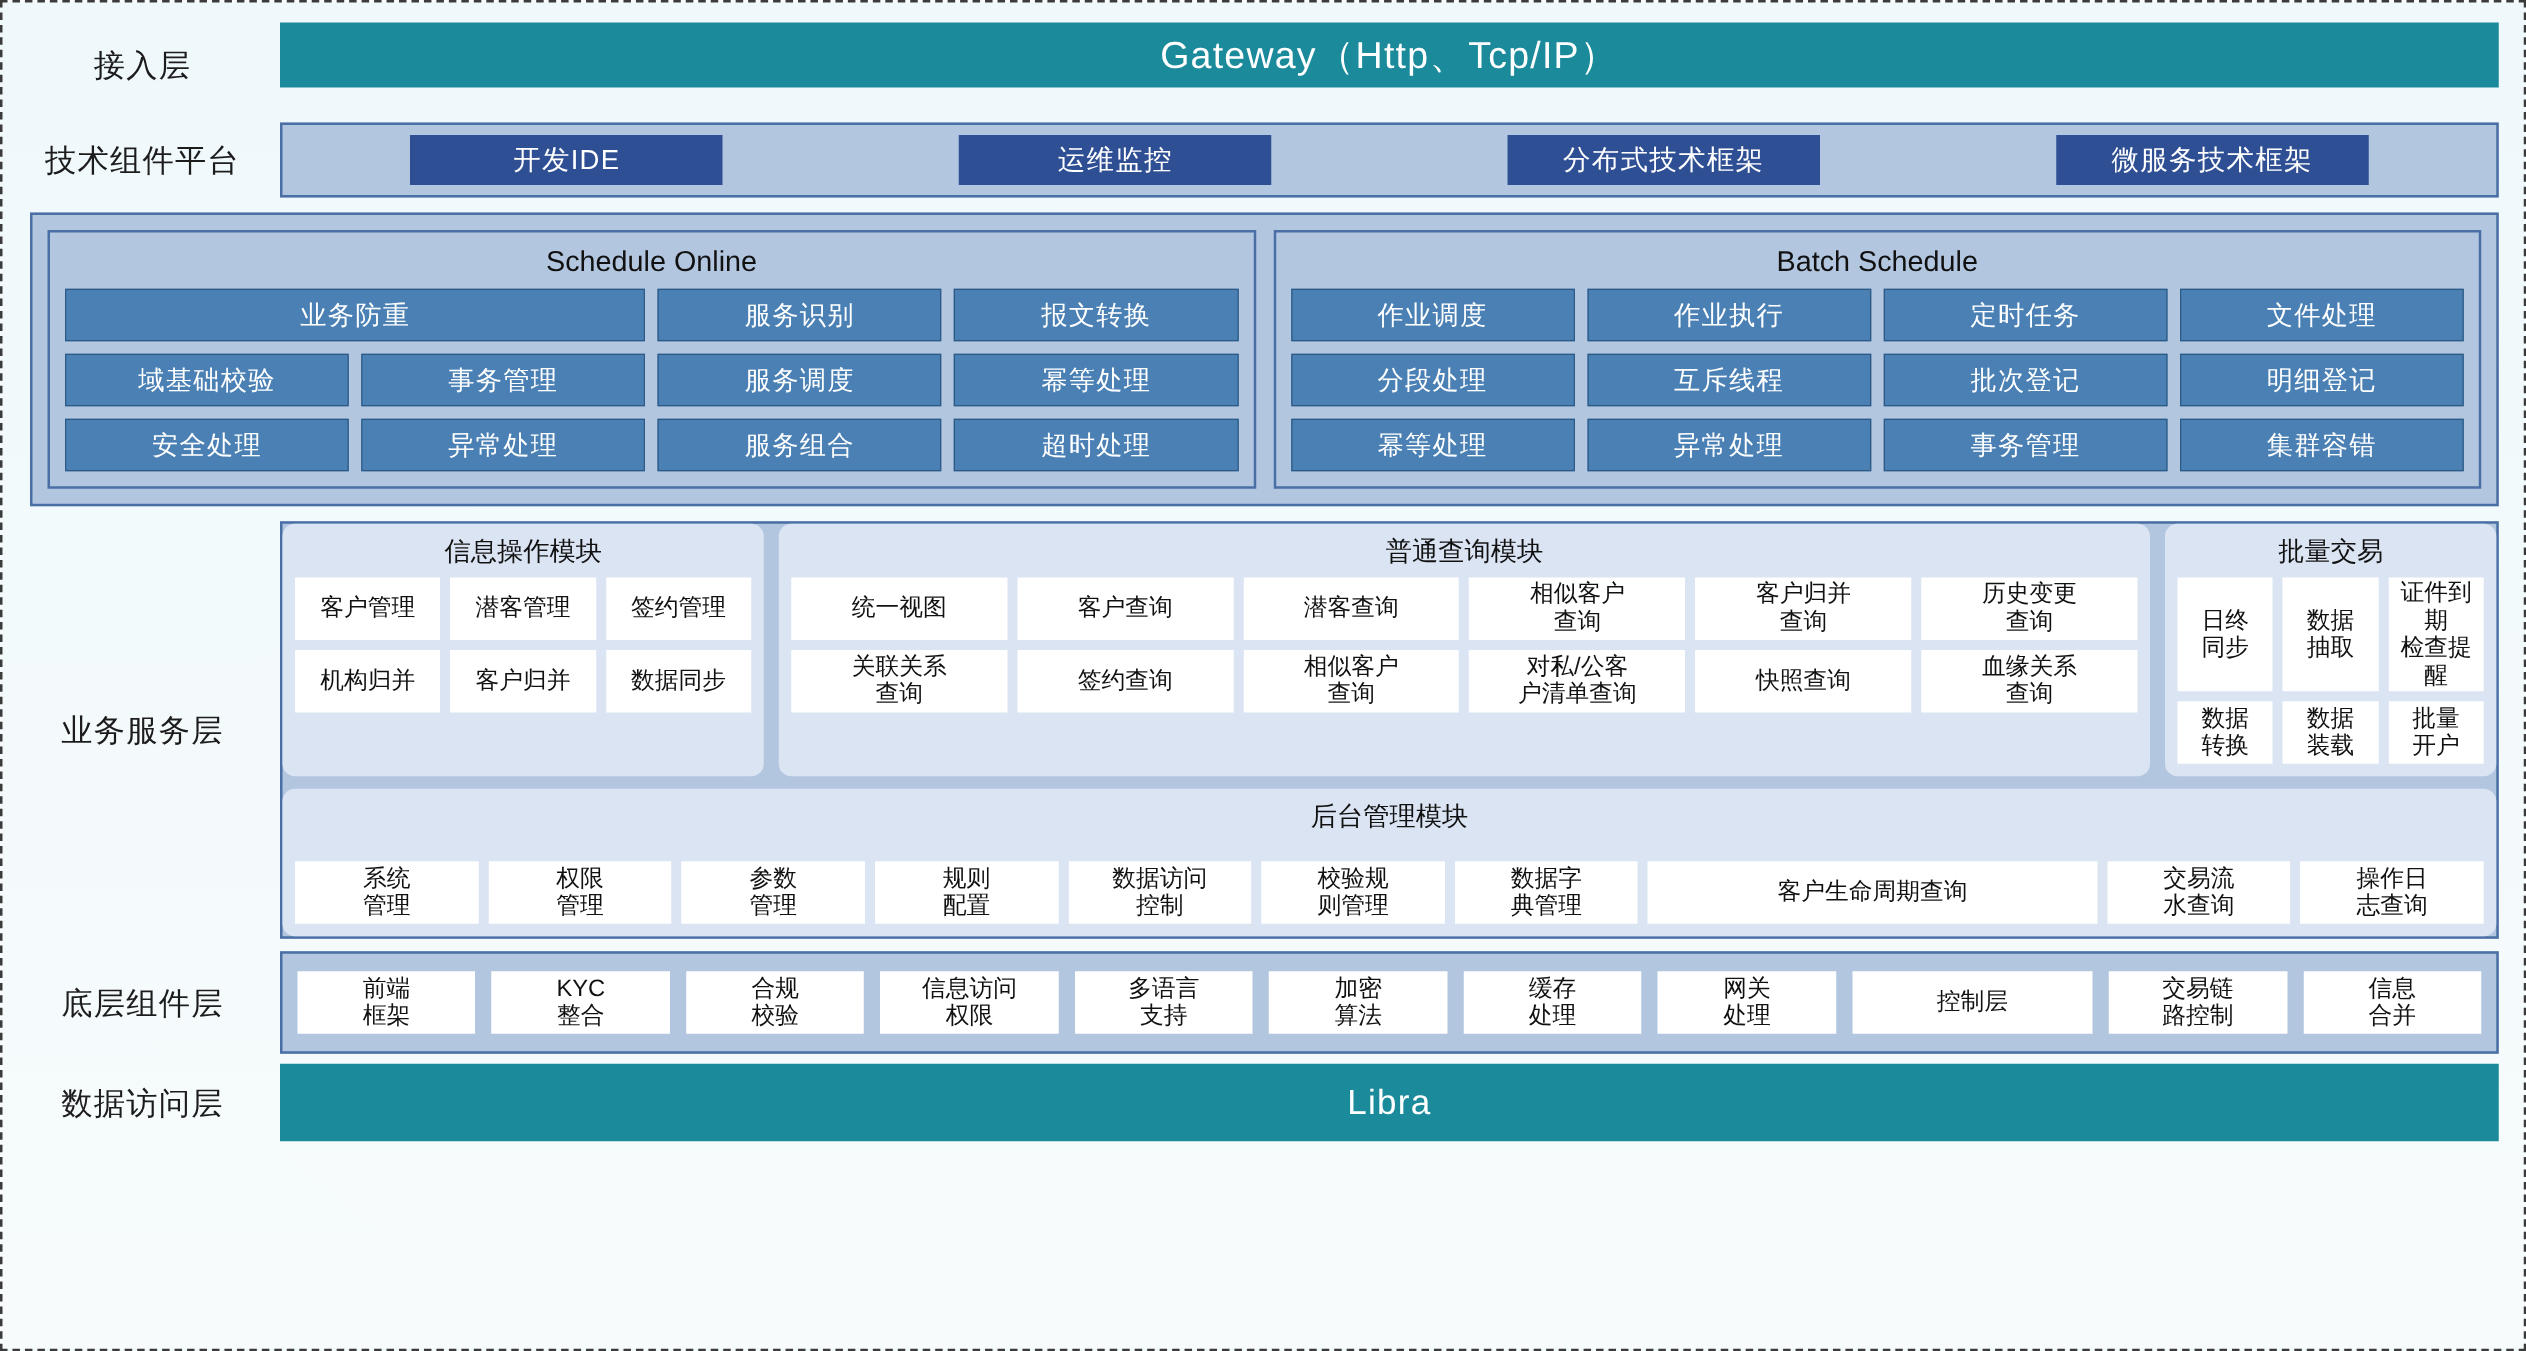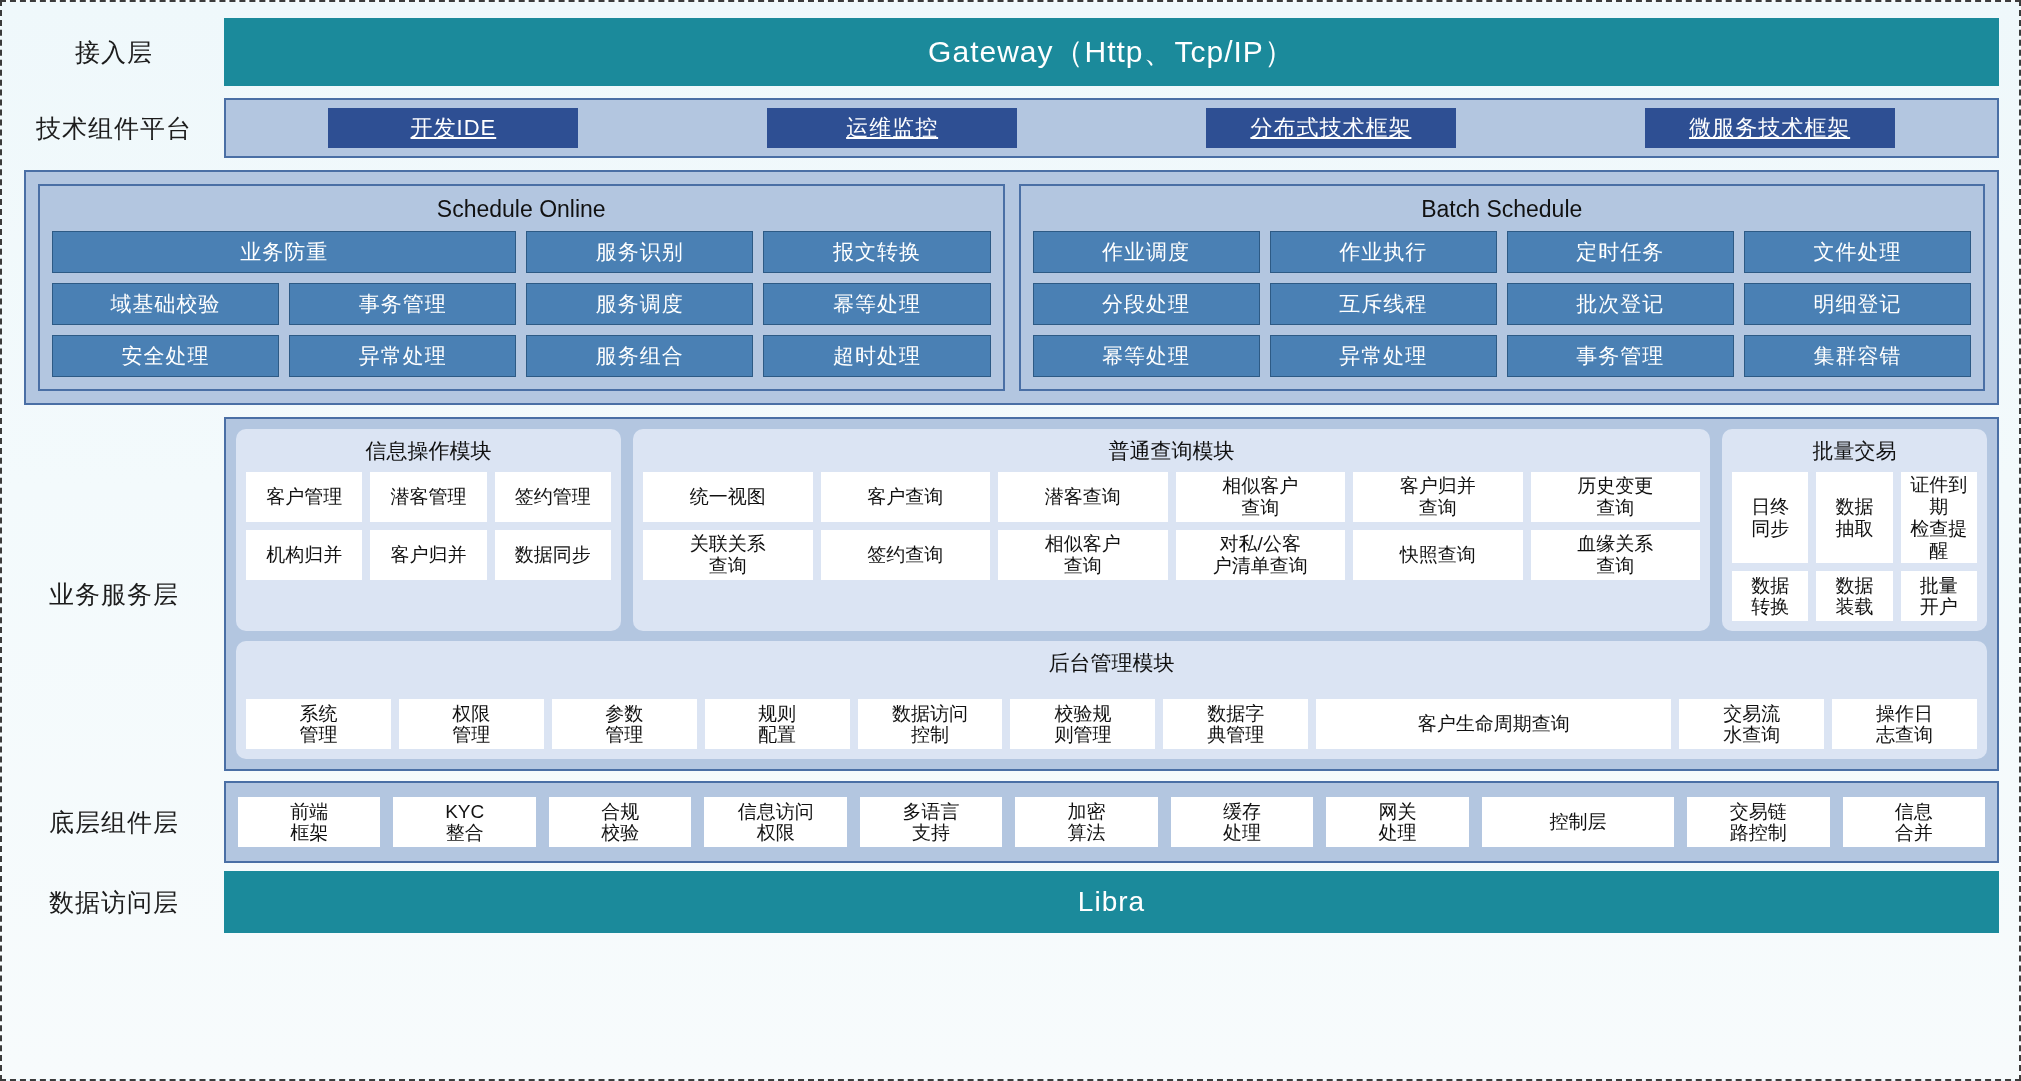"Gateway（Http、Tcp/IP）" .teal-bar.gateway { height: 68px -> 52px }
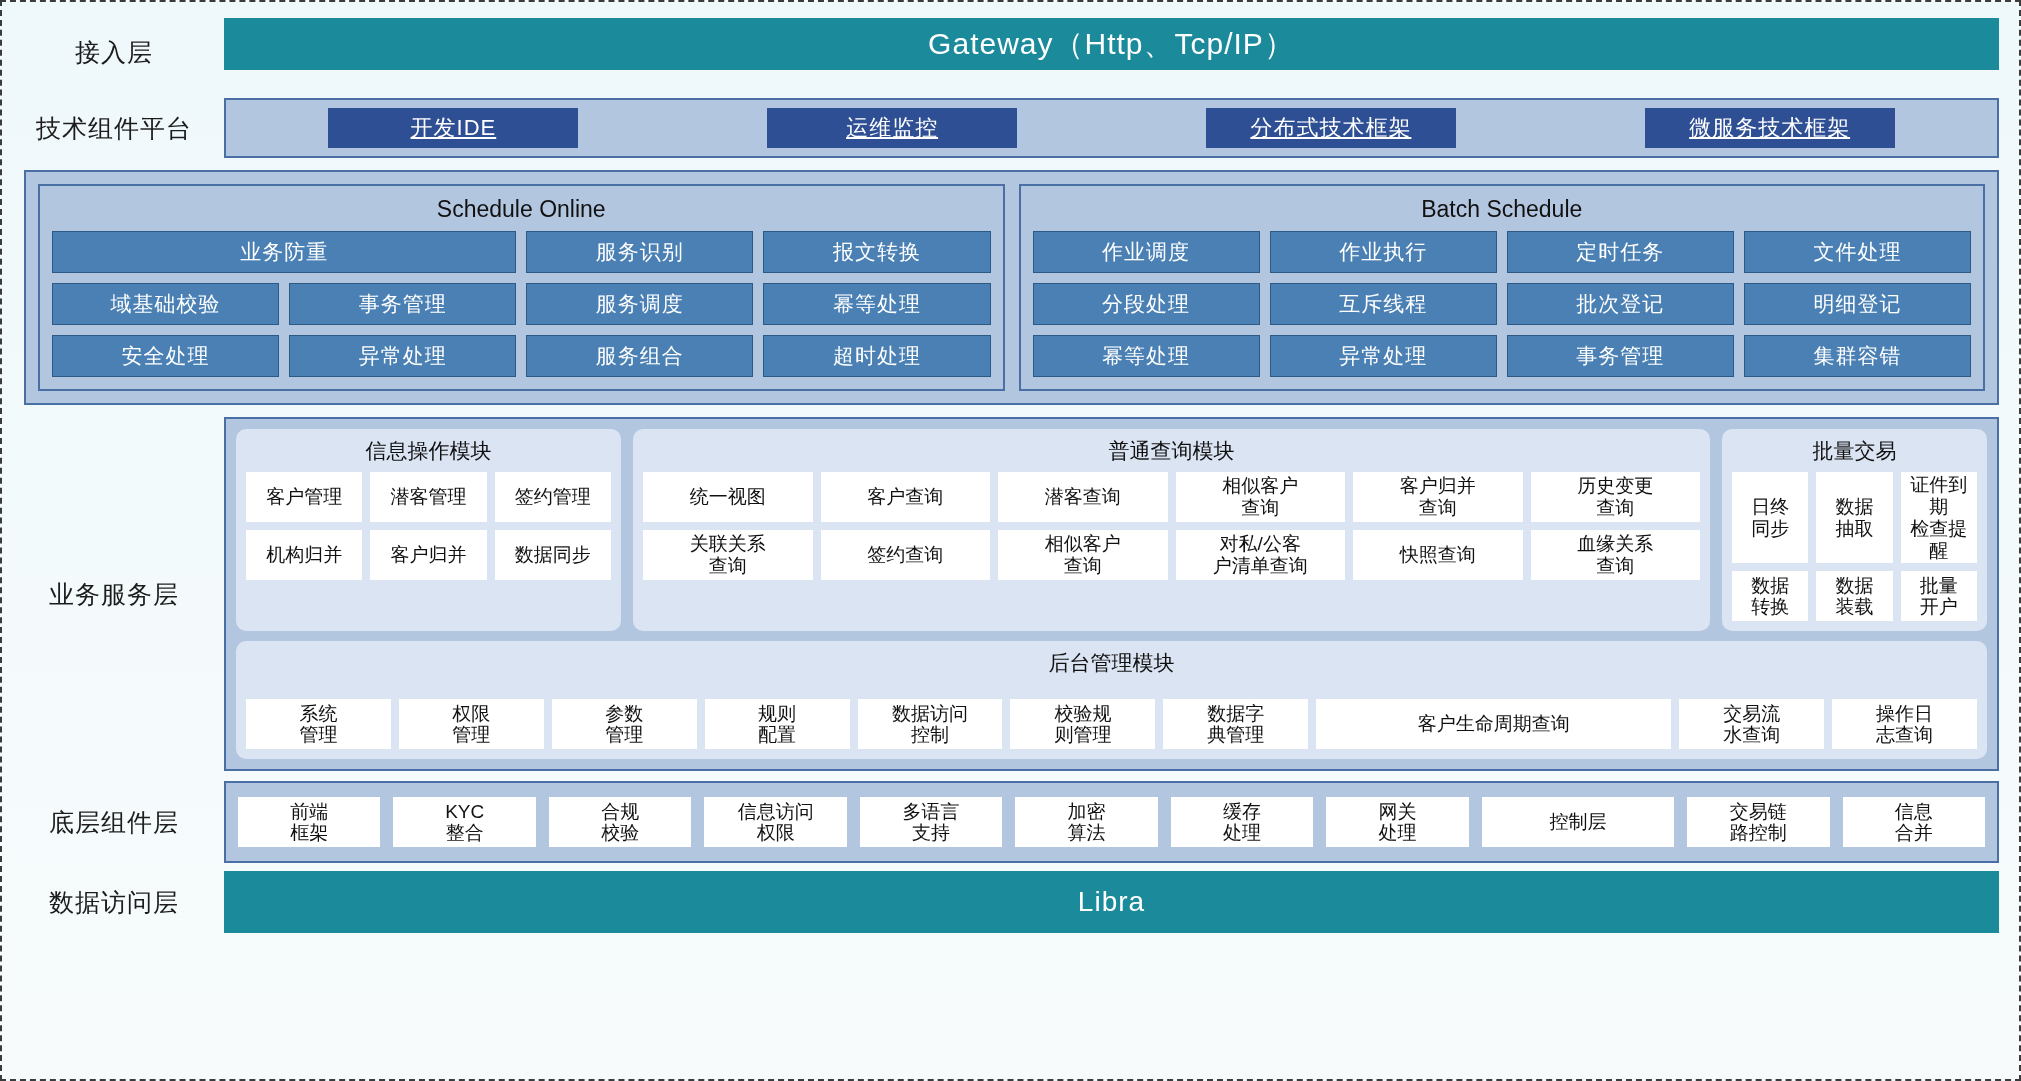"开发IDE" .tech-chip { text-decoration: underline -> none }
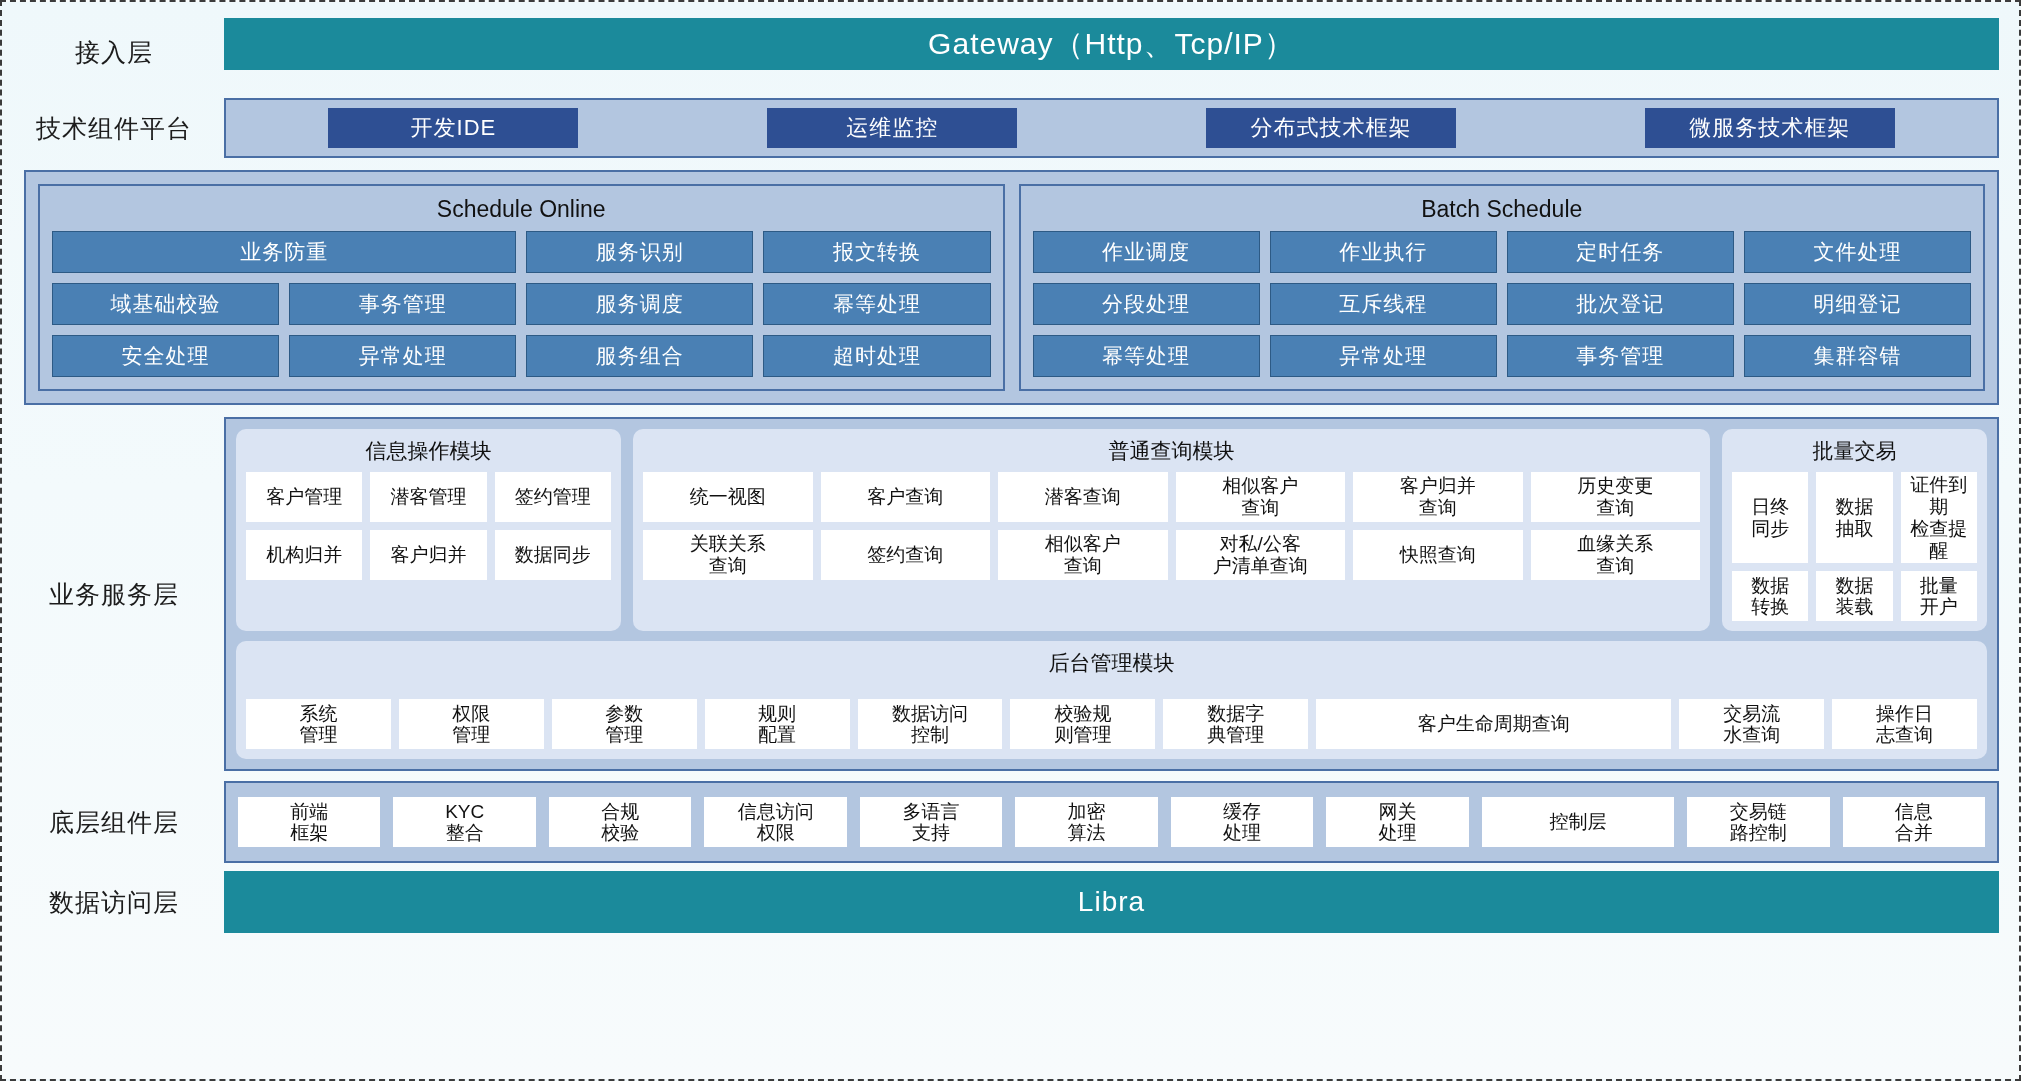"信息操作模块" .panel.bizsvc { padding: 10px -> 0 }
